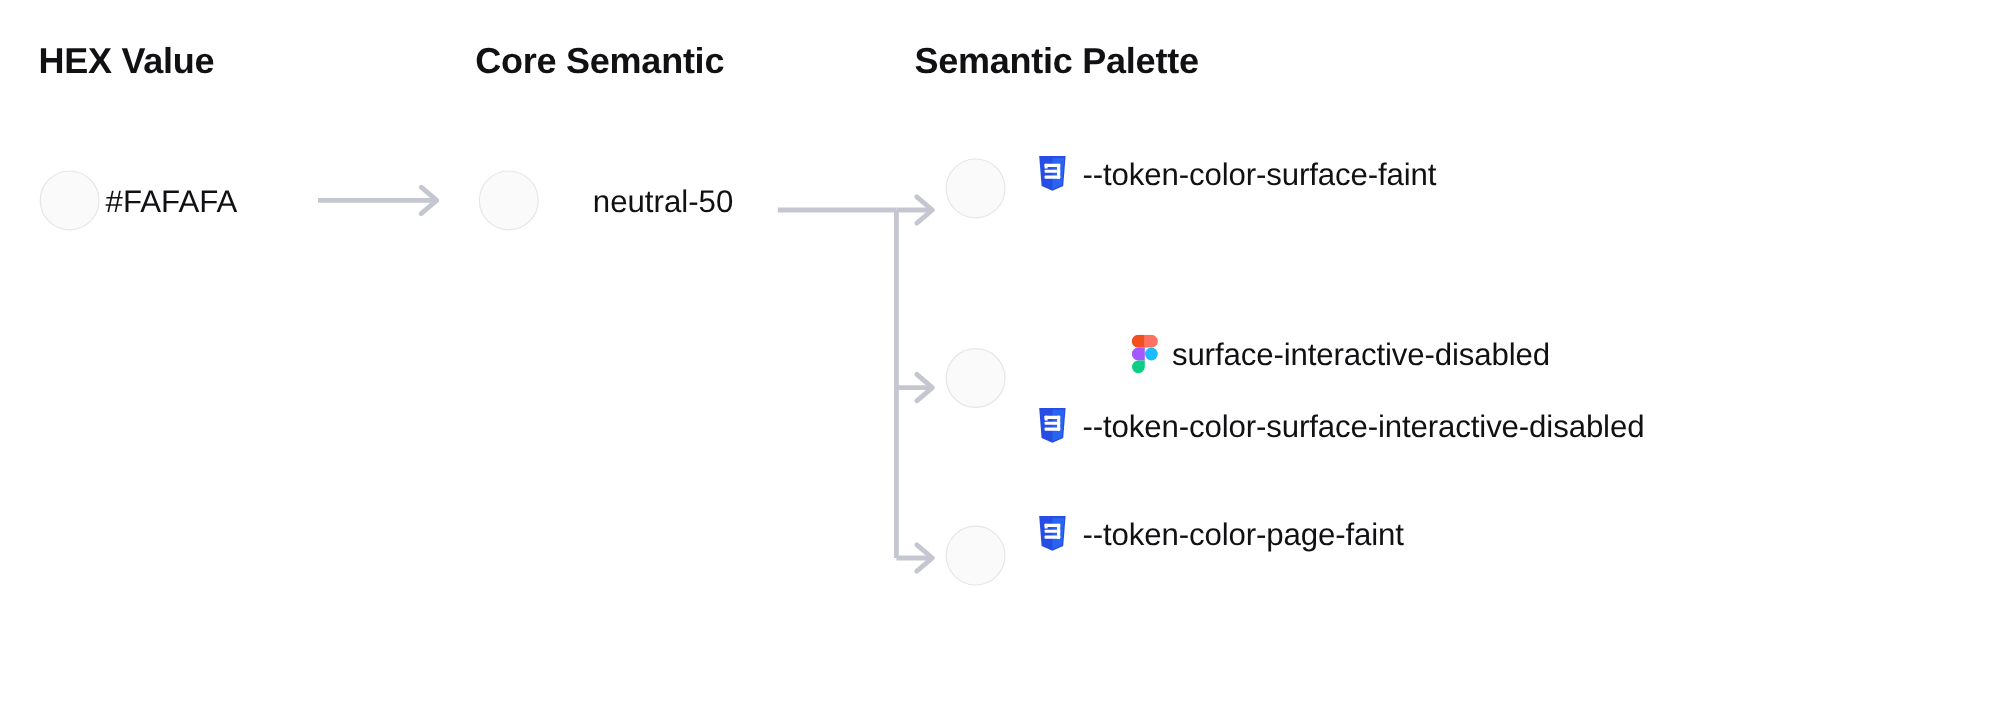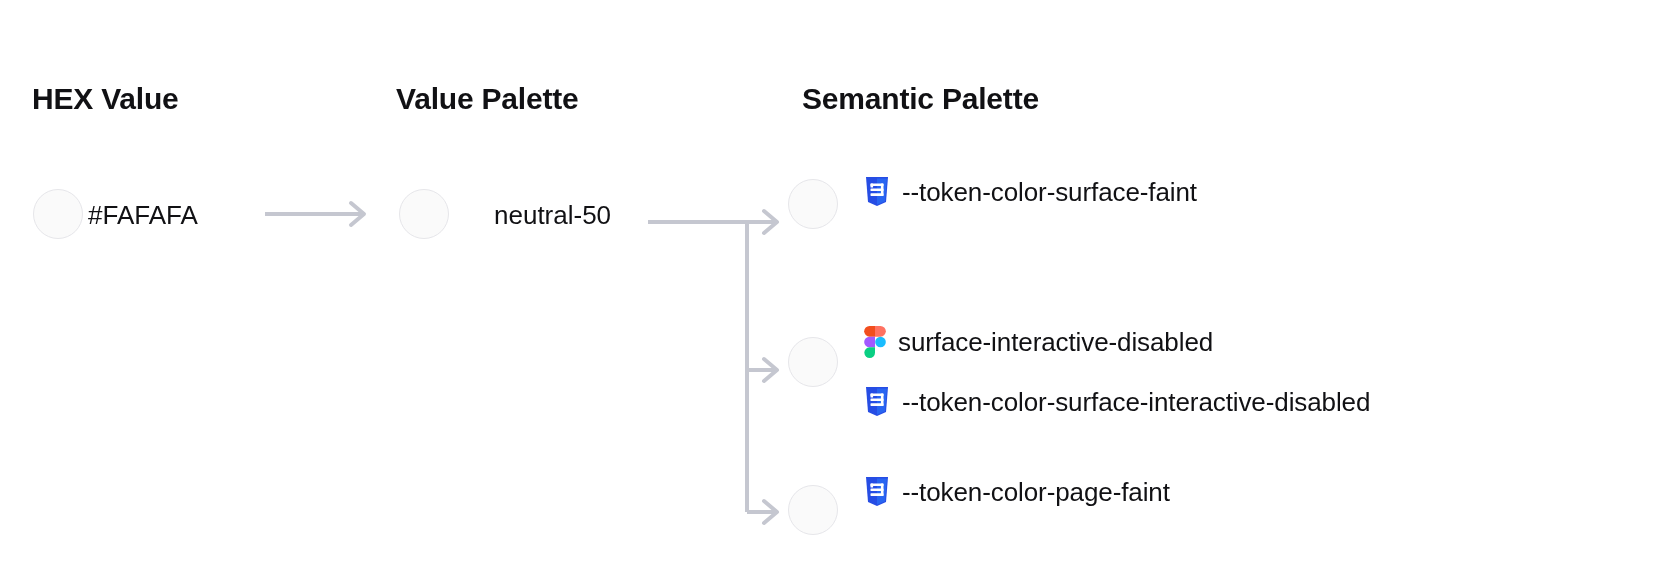"HEX Value" .canvas { margin-top: 47px -> none }
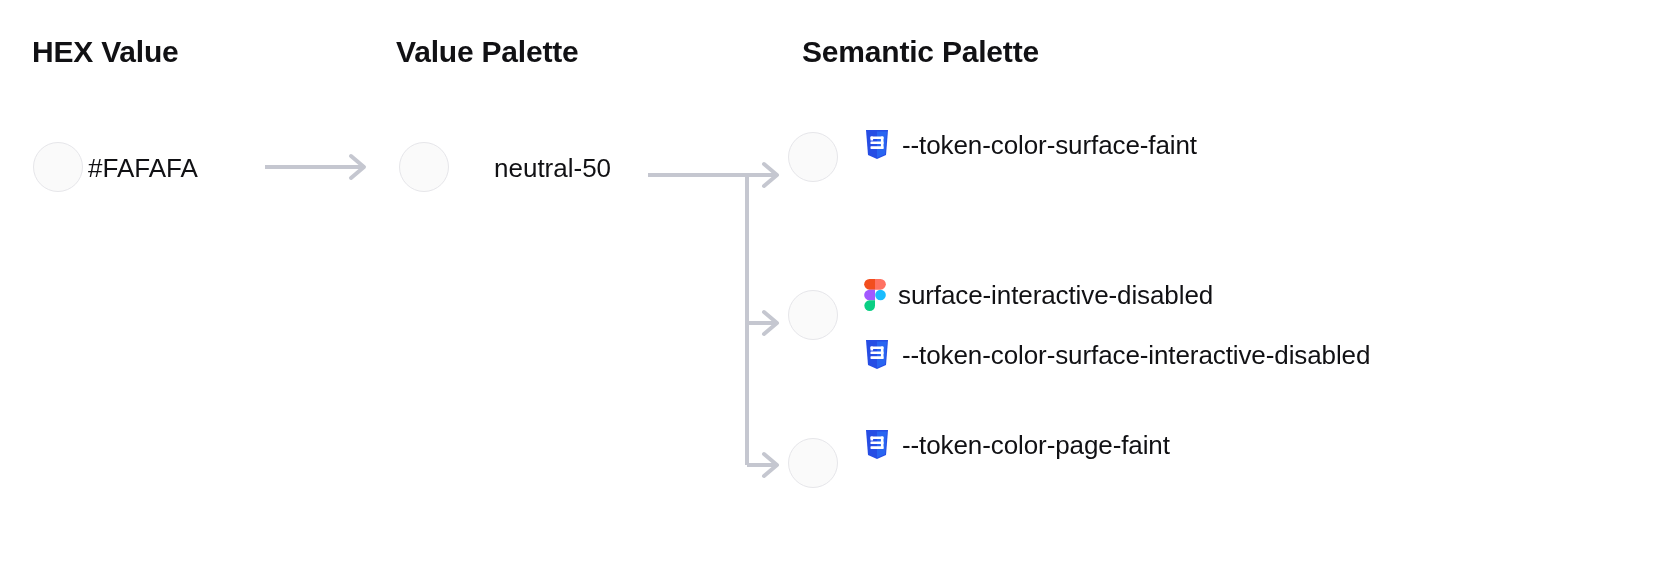"Value Palette" div.col-header { text: Value Palette -> Core Semantic }
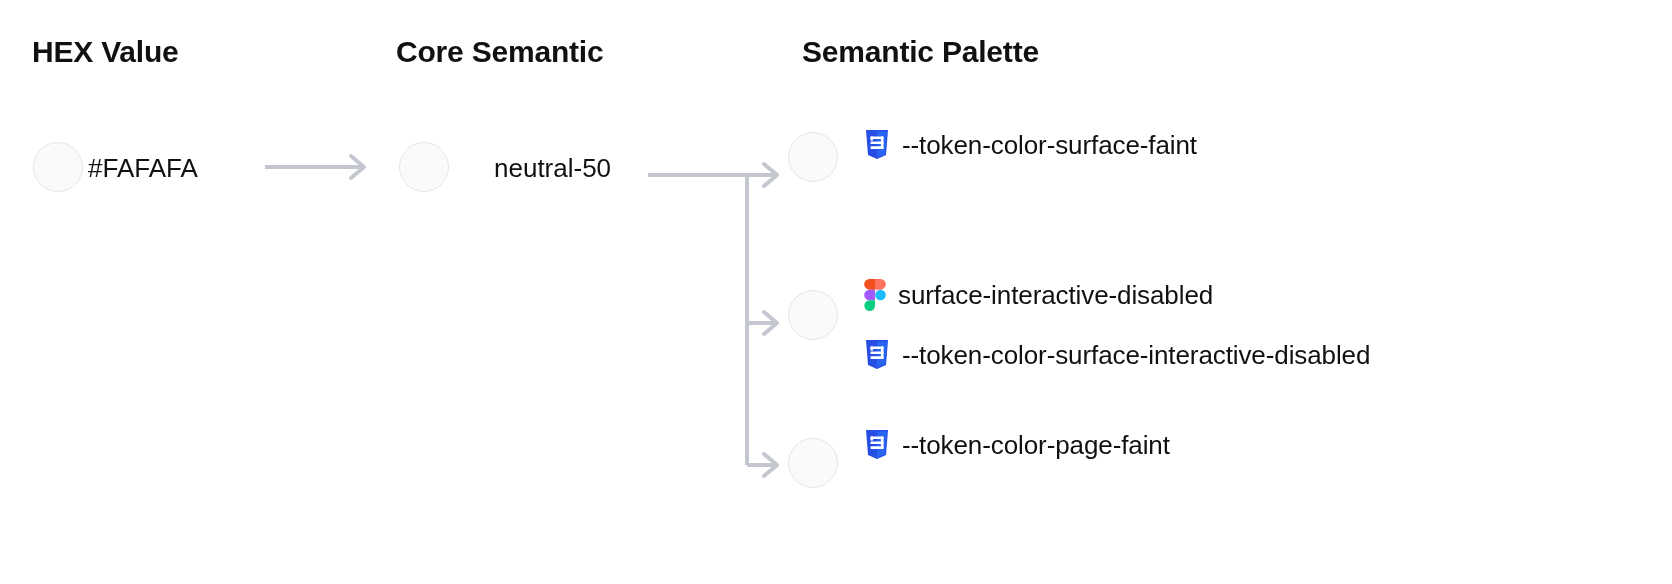"Semantic Palette" #hdr-sem { left: 802px -> 762px }
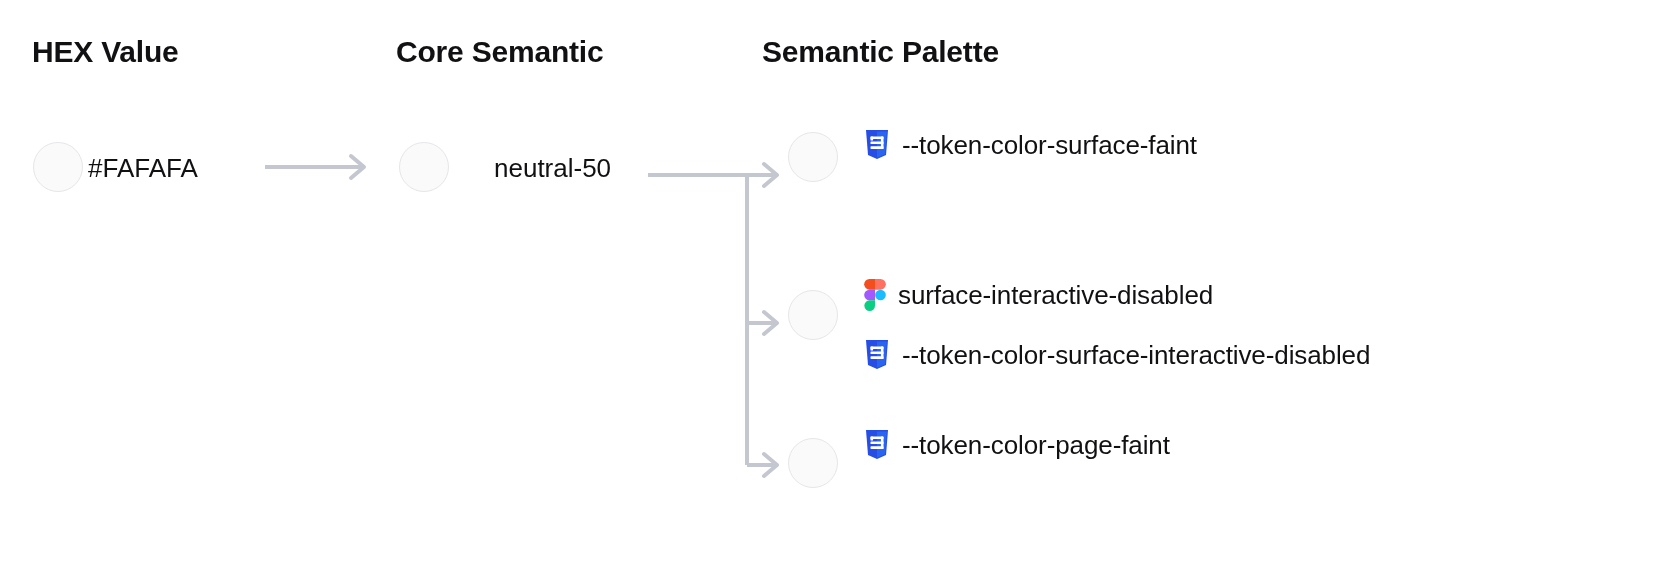"--token-color-surface-faint" .sem-line { justify-content: none -> center }
